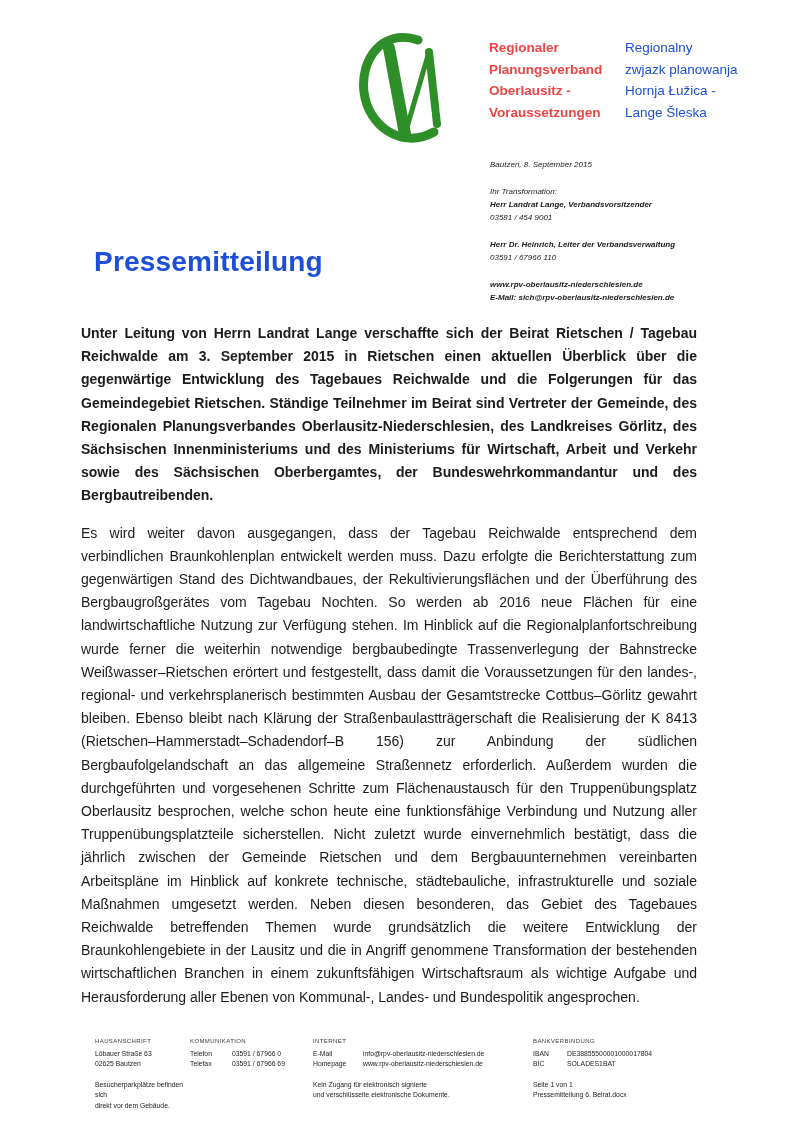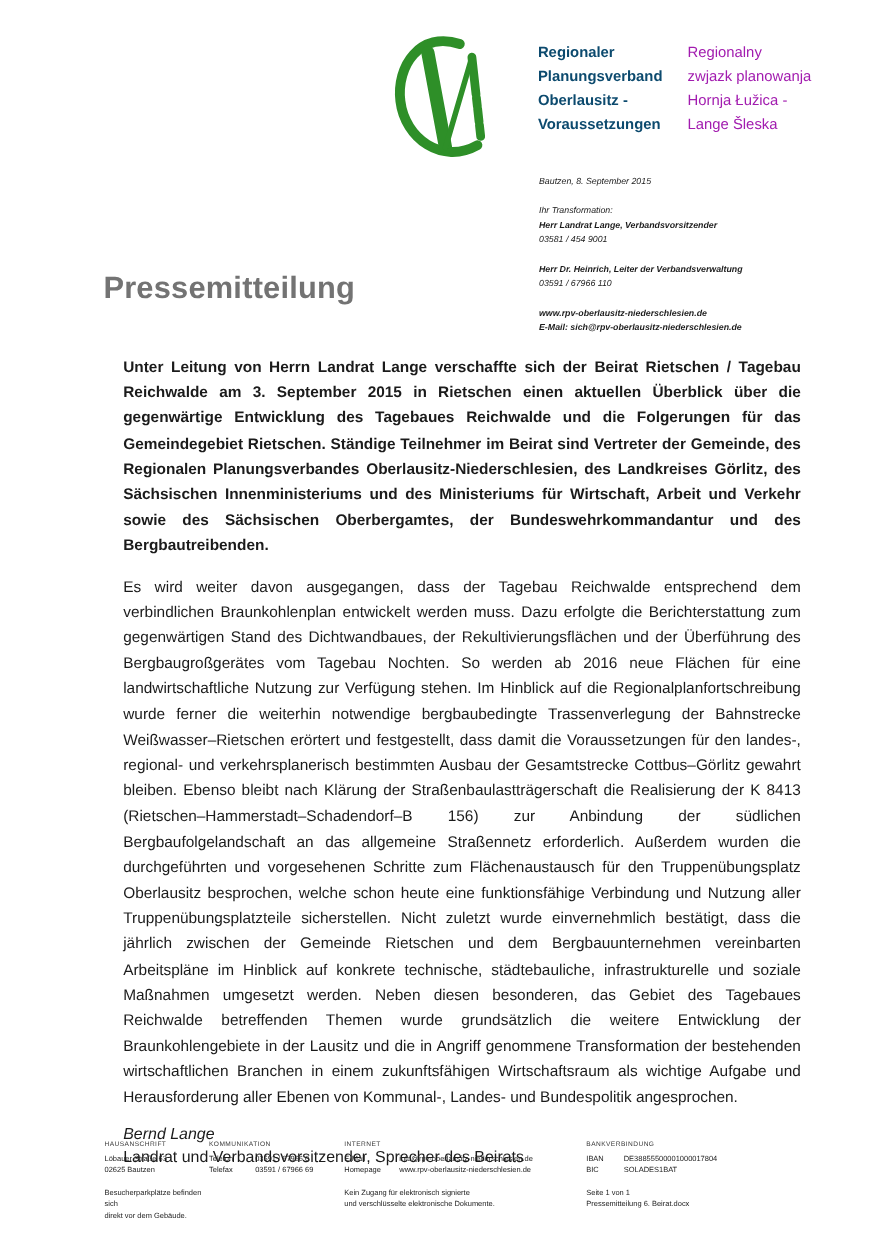"Regionaler" .org-col.de { color: #0c4a6e -> #ef4444 }
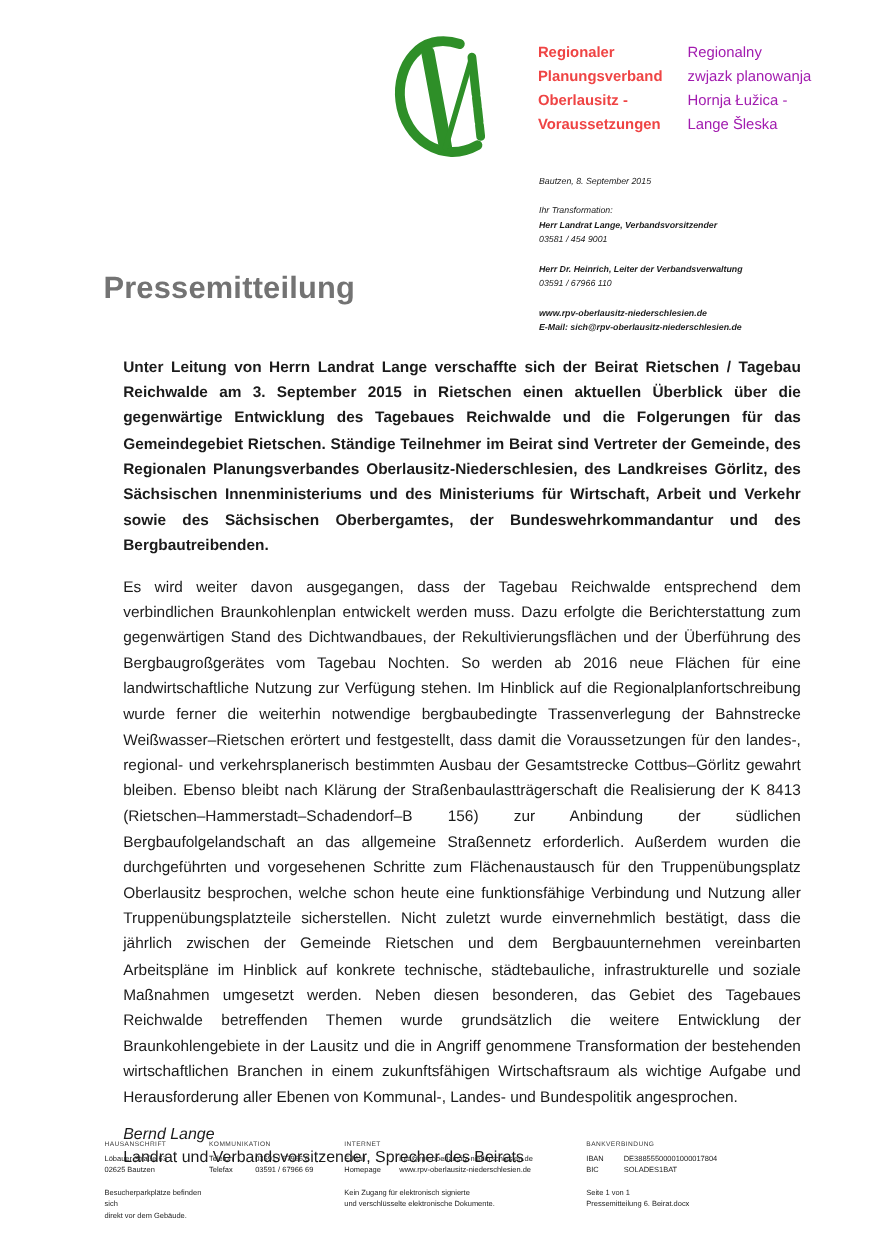"Regionalny" .org-col.hsb { color: #a21caf -> #1d4ed8 }
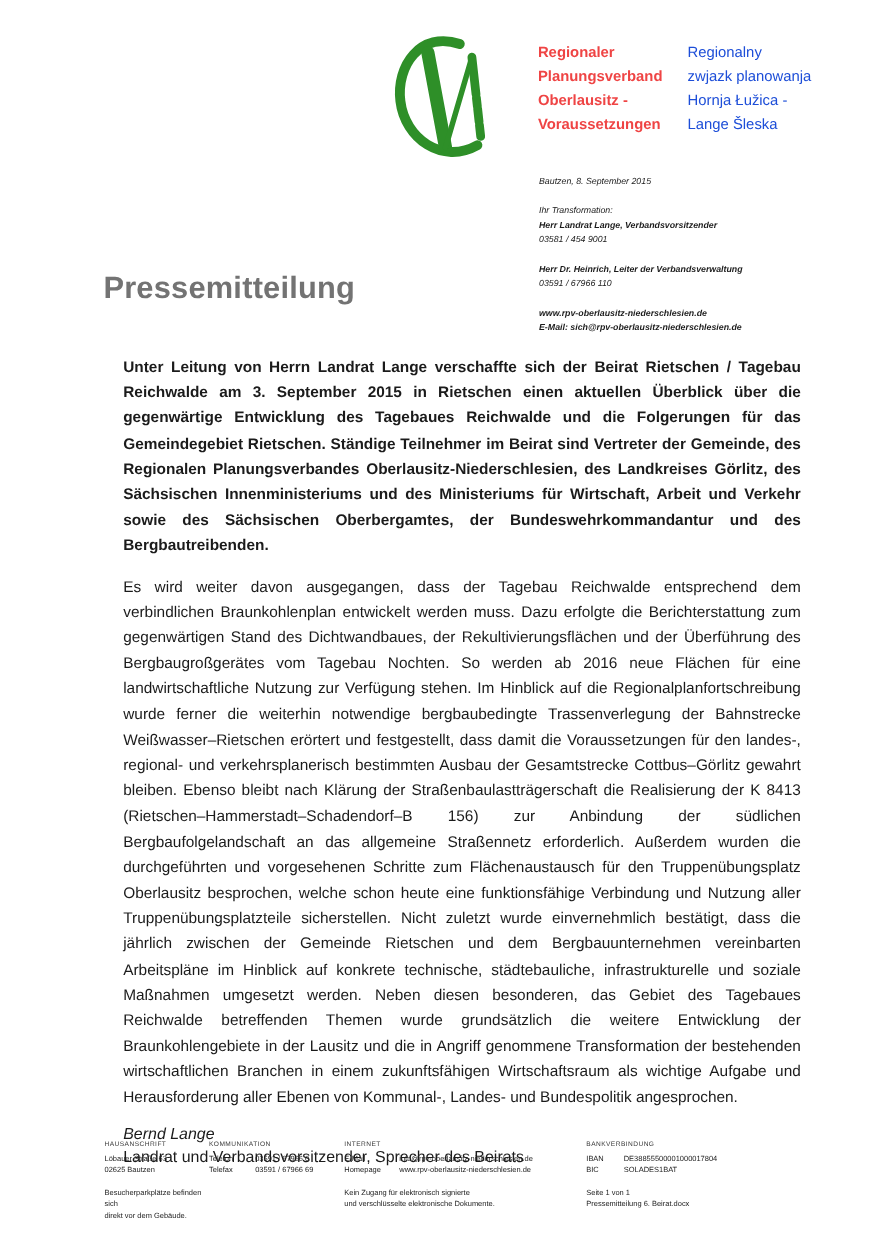"Pressemitteilung" .doc-title { color: #737373 -> #1d4ed8 }
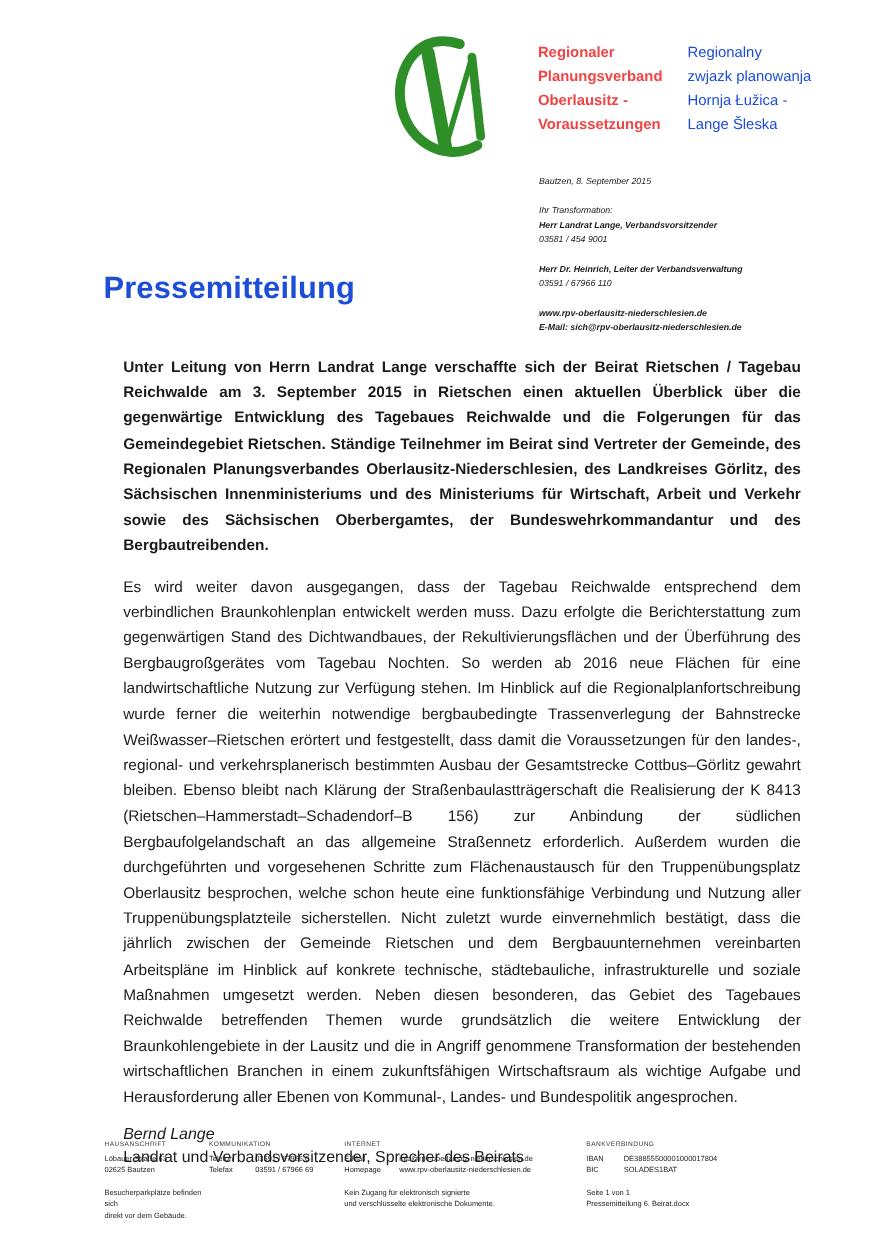"Unter Leitung von Herrn Landrat" .body-text { left: 112px -> 81px }
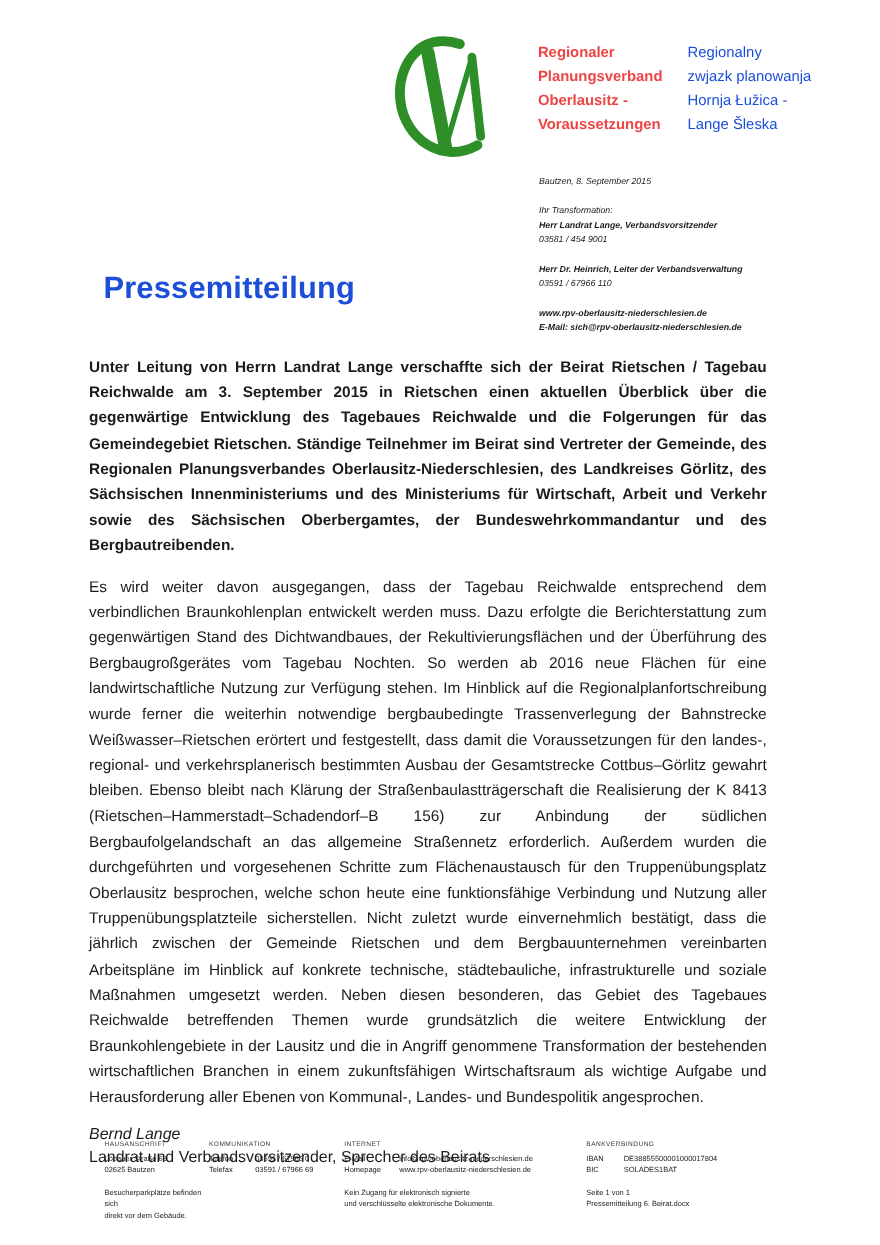"Bernd Lange" div.signature { html: <div> <div>Bernd Lange</div> <div>Landrat und Verbandsvorsitzender, Sprecher des Beirats</div> </div> -> none }
